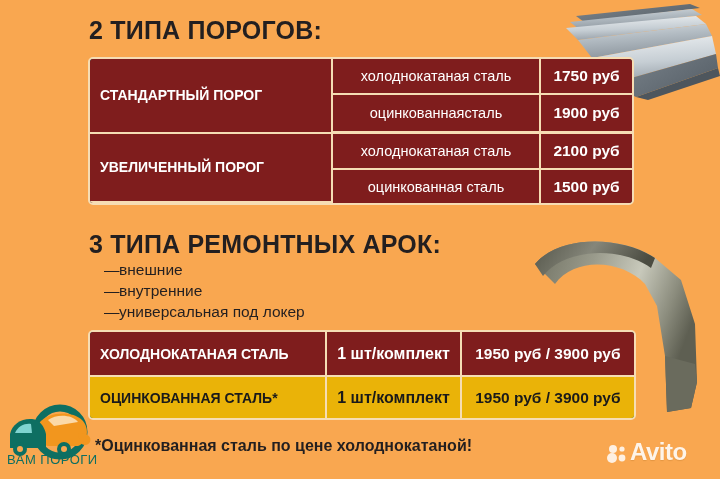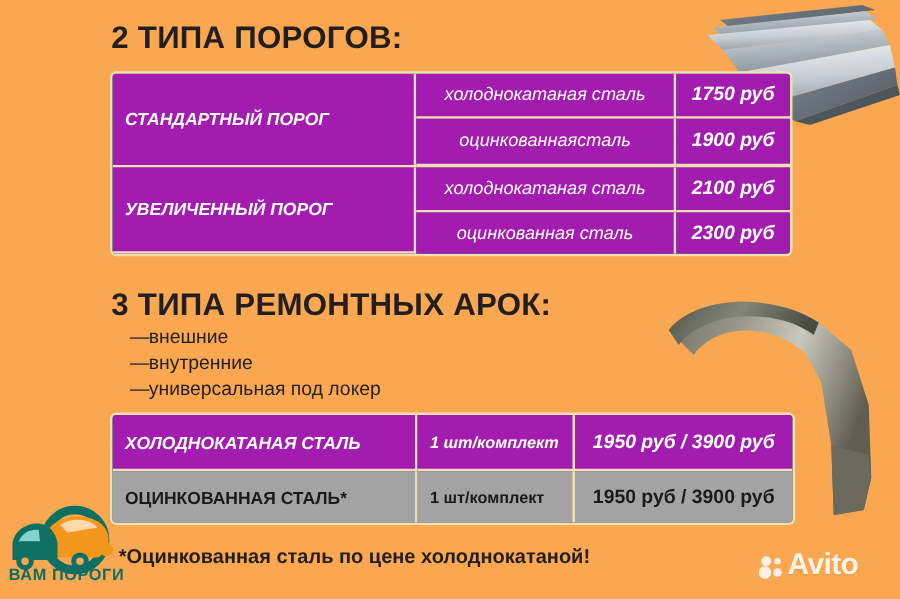"холоднокатаная сталь" .cell-teal { background: #a21caf -> #7f1d1d; font-style: italic -> none }
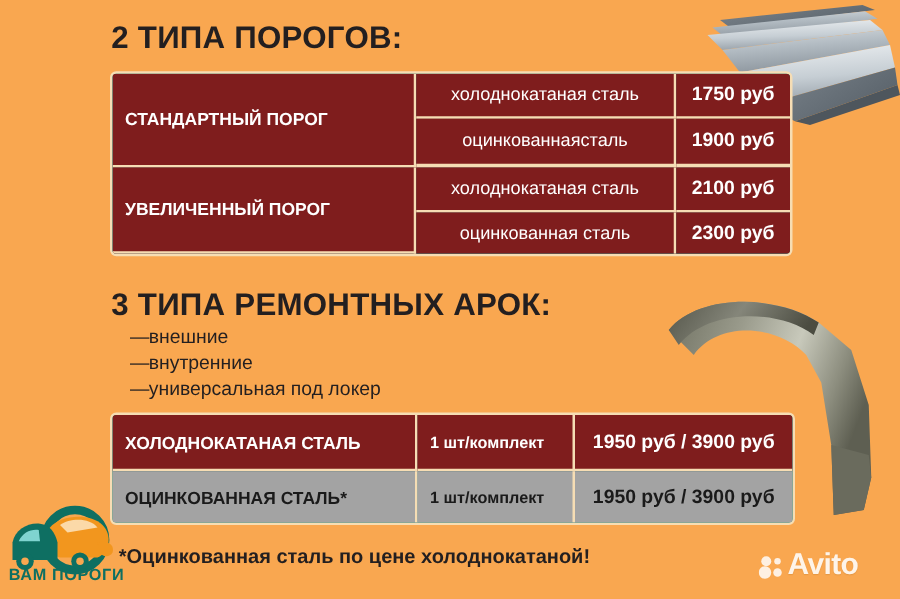"2300 руб" td.cell-teal { text: 2300 -> 1500 }
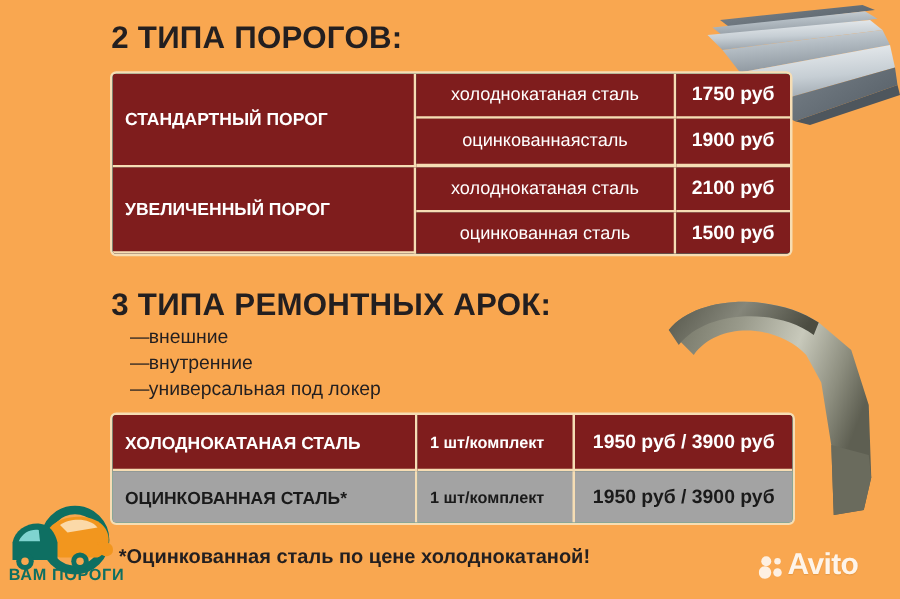"1 шт/комплект" .qty { font-size: 13px -> 16px }
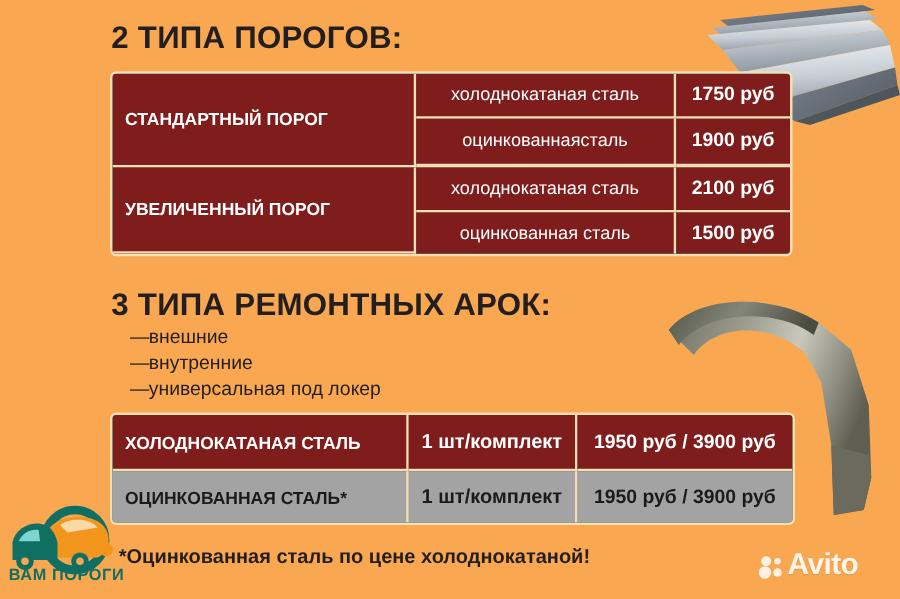"ОЦИНКОВАННАЯ СТАЛЬ*" .cell-tan { background: #a3a3a3 -> #eab308 }
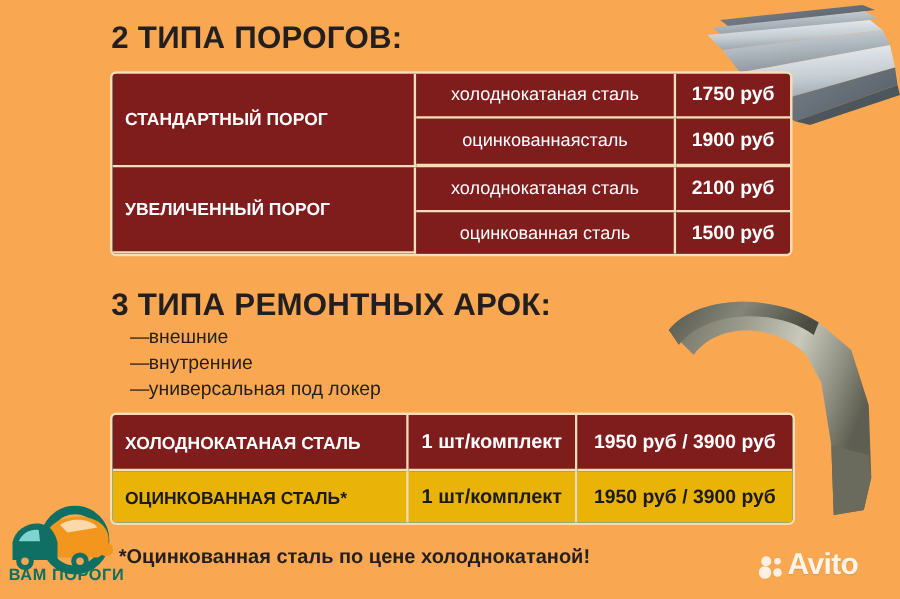"ВАМ ПОРОГИ" #logo-text { font-weight: bold -> normal }
